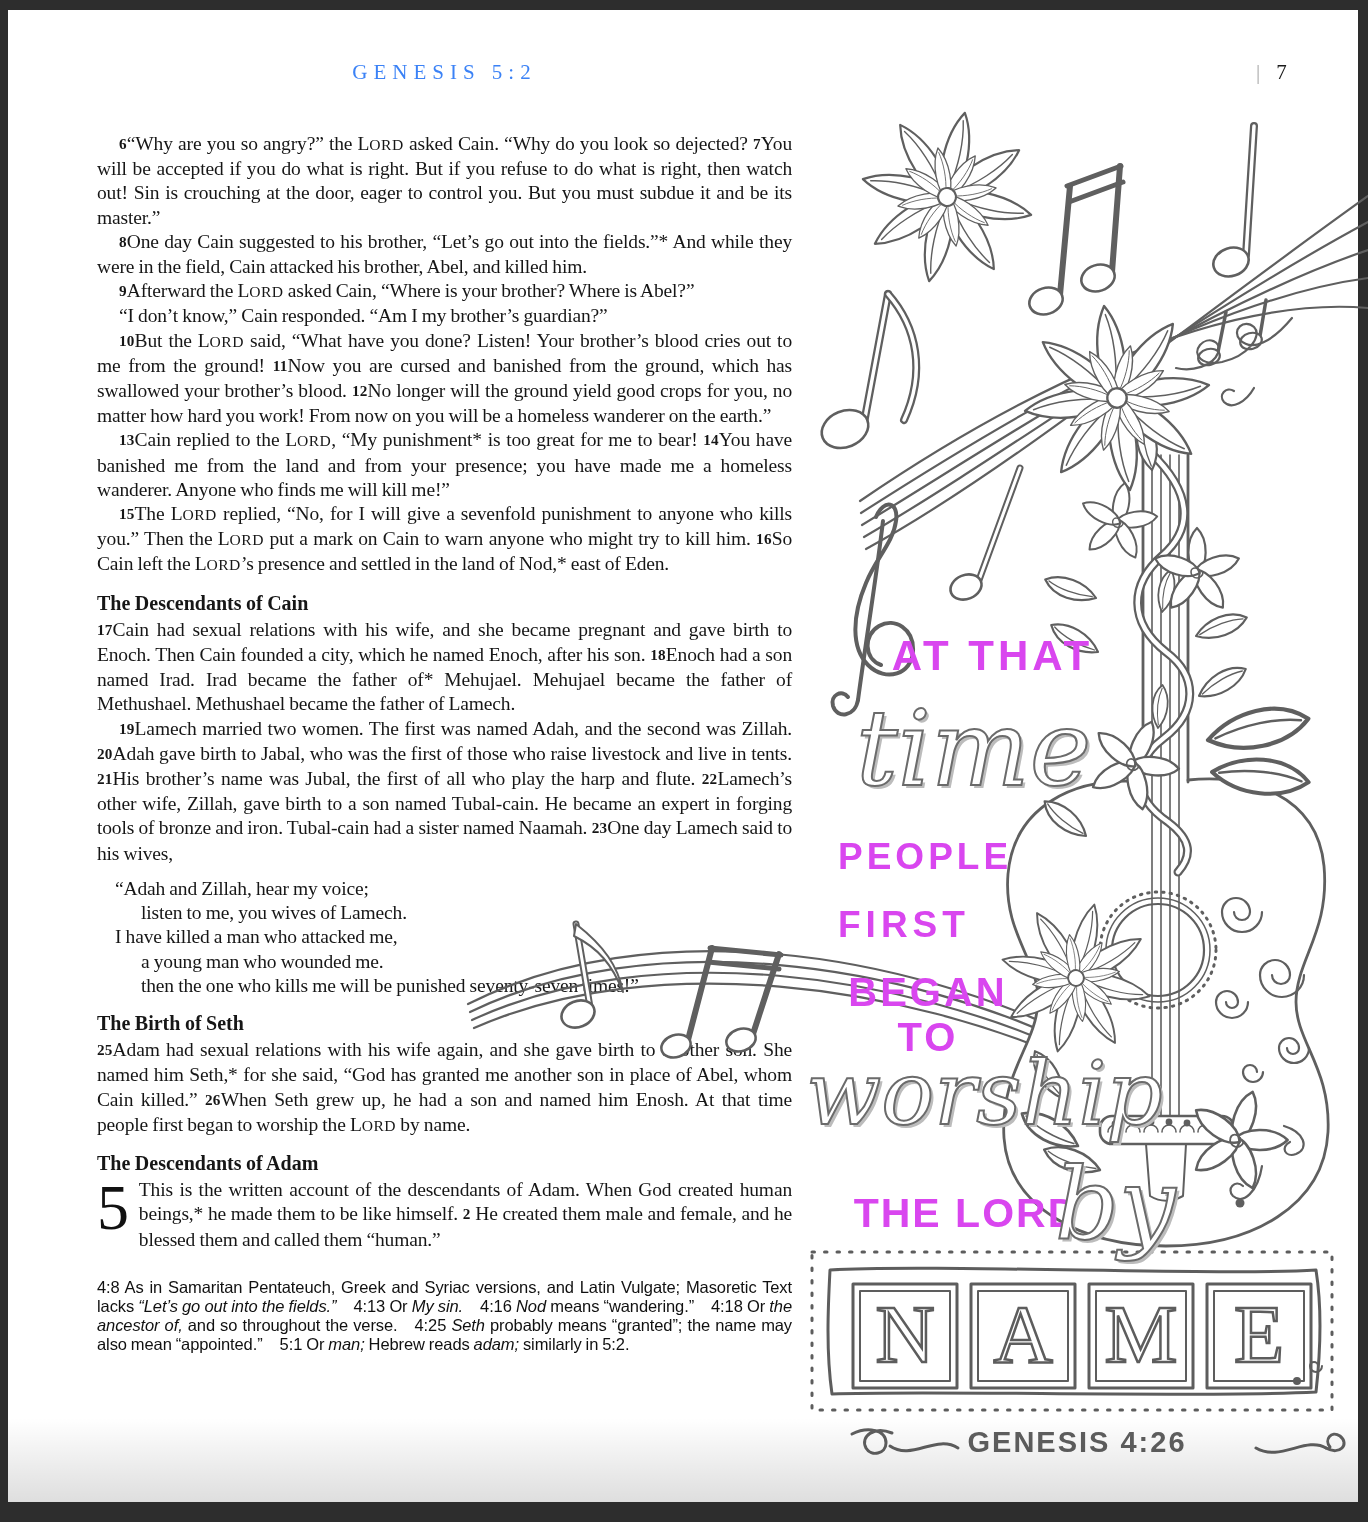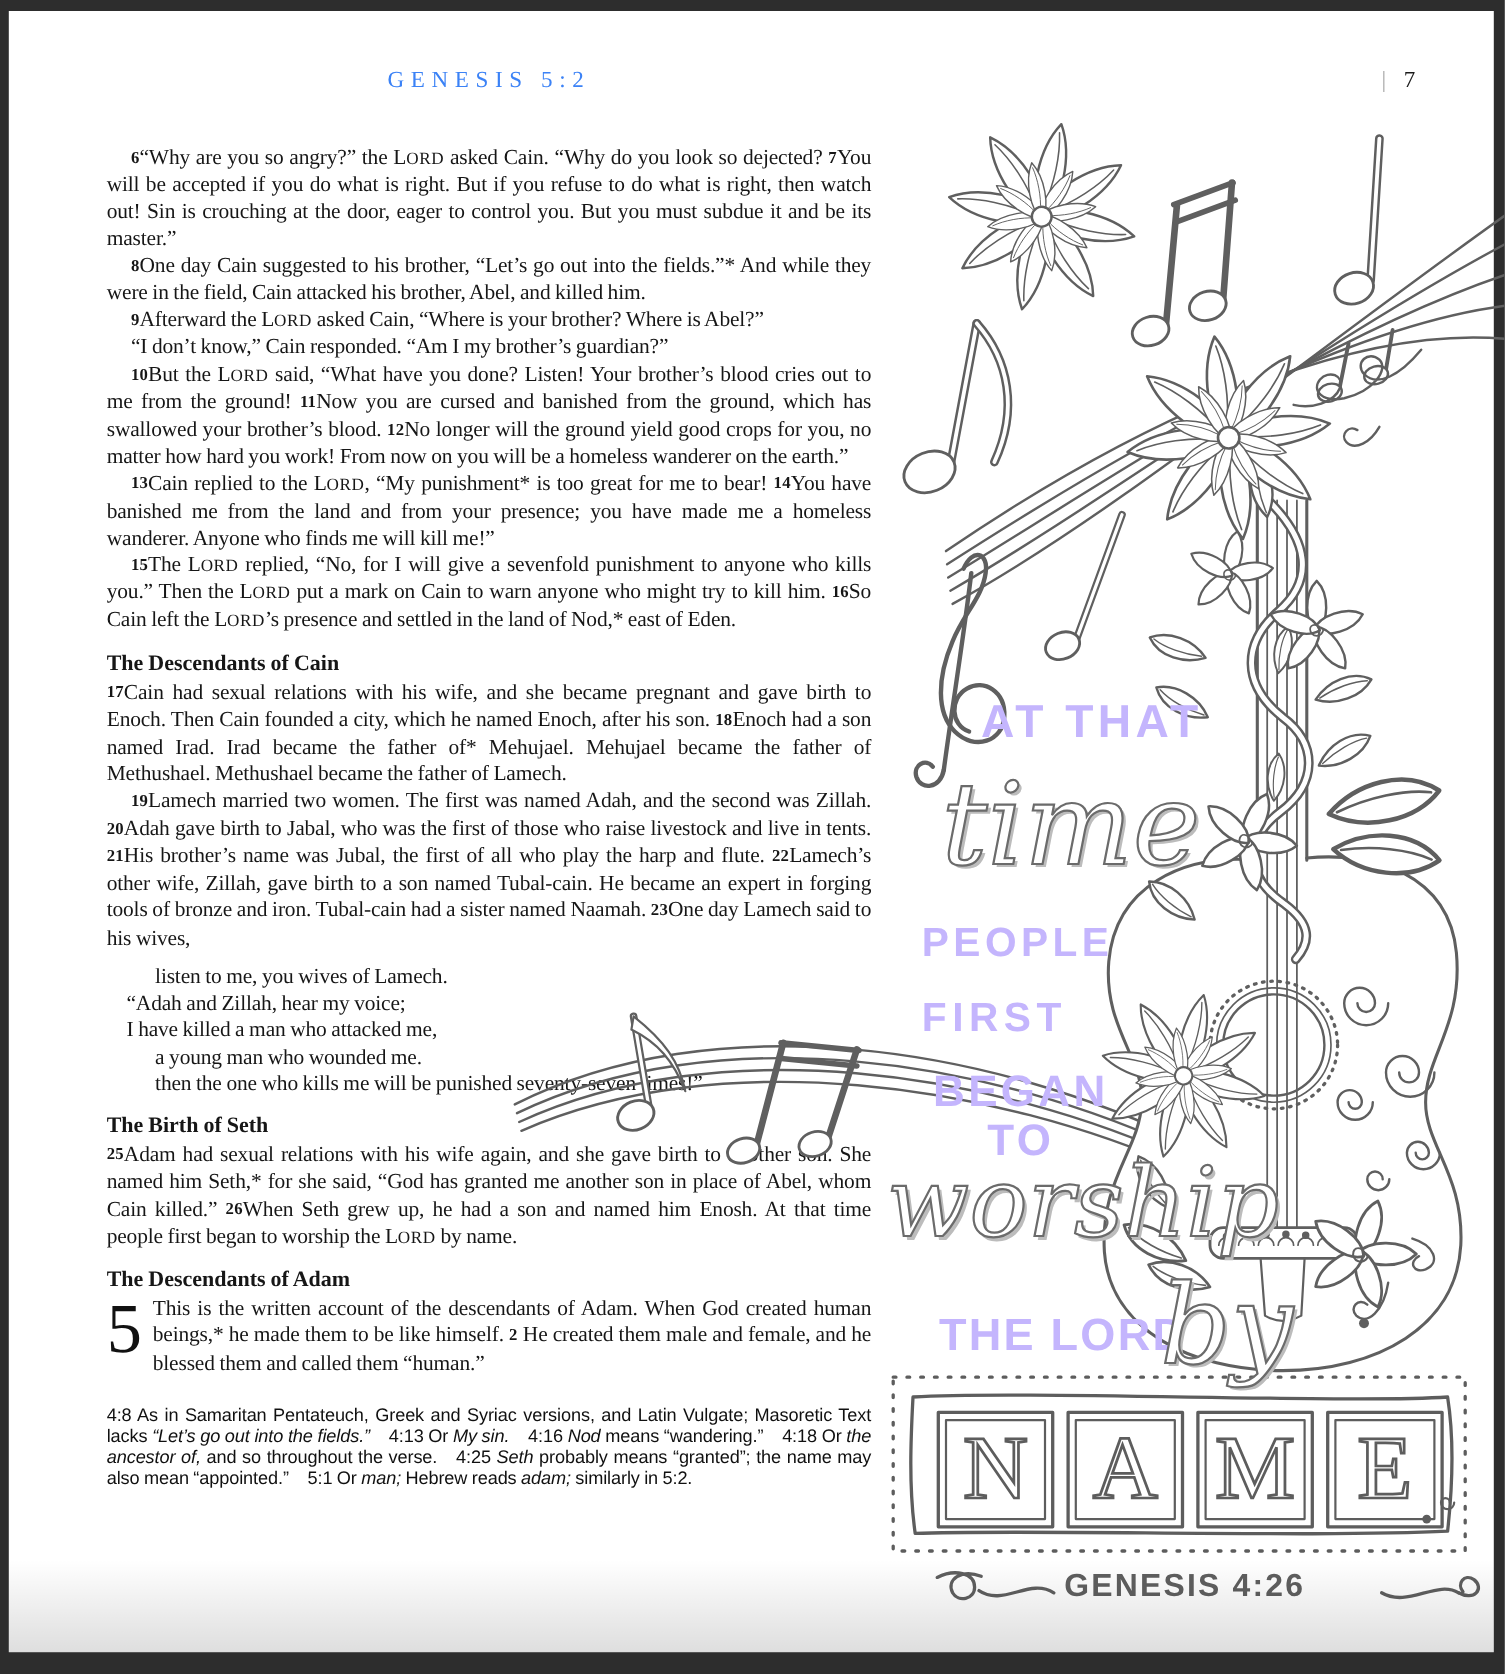"AT THAT" .brush { color: #c4b5fd -> #d946ef }
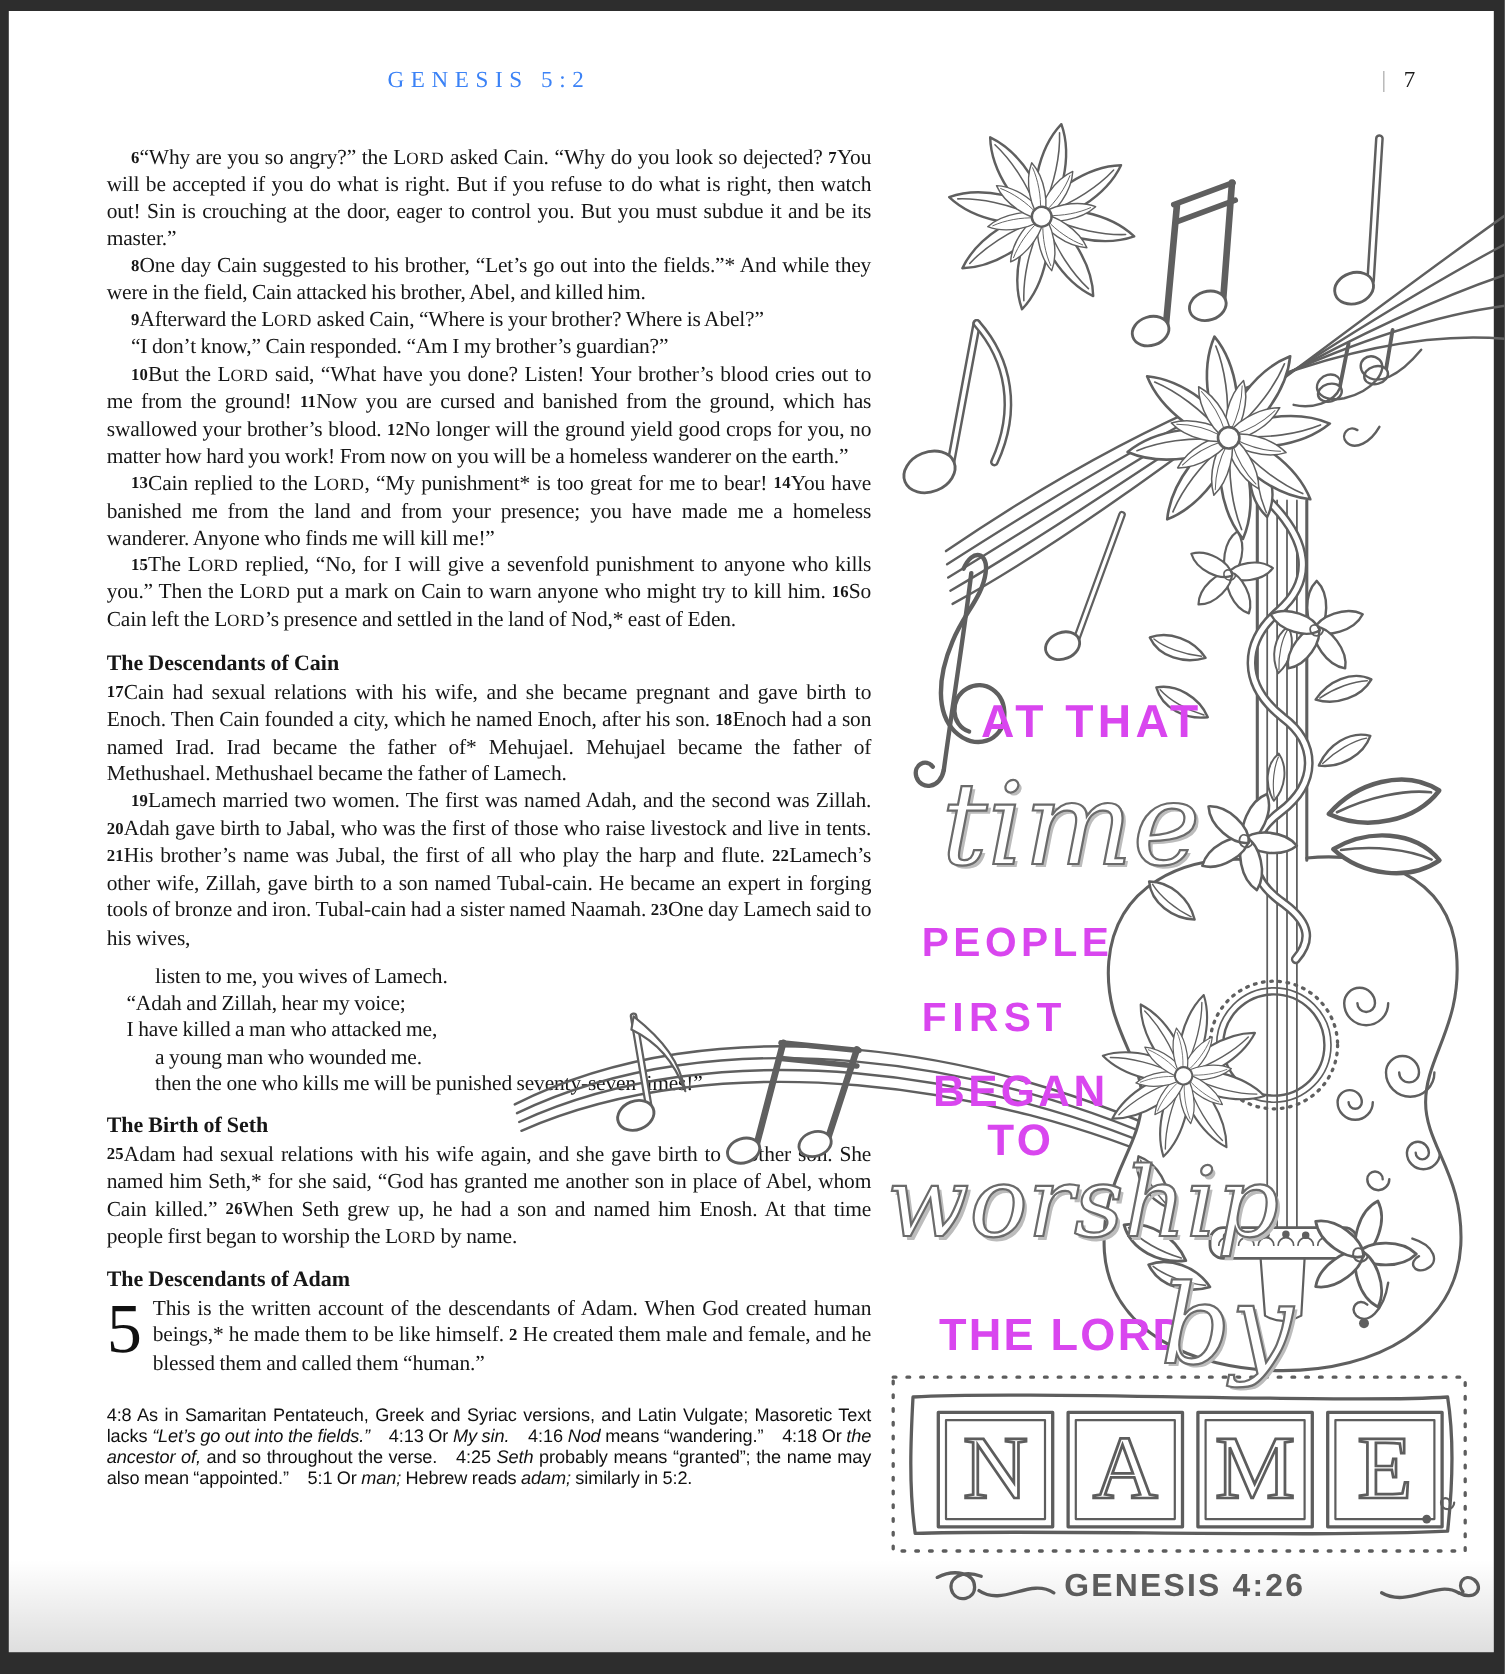"listen to me, you wives" div.pline { order: before "“Adah and Zillah, hear my" -> after "“Adah and Zillah, hear my" }
